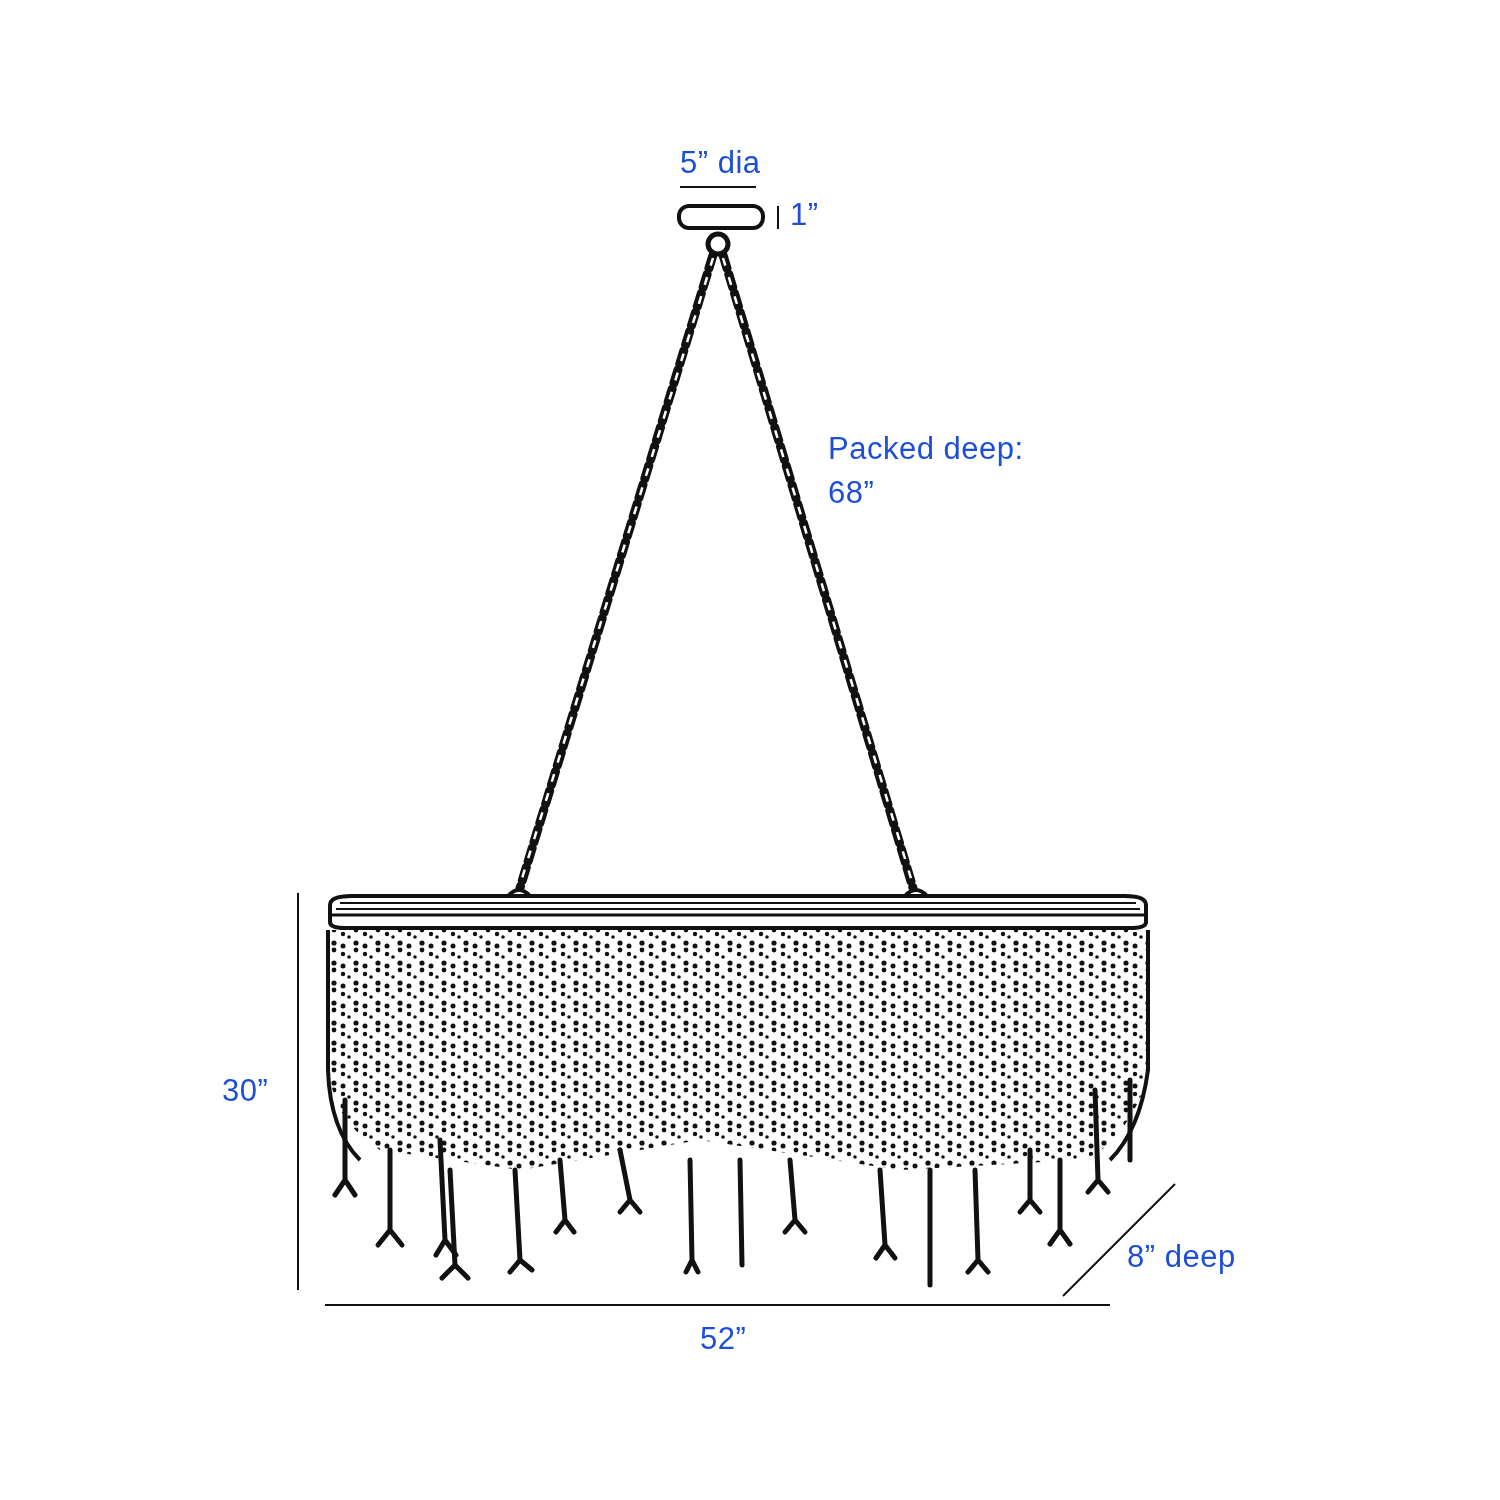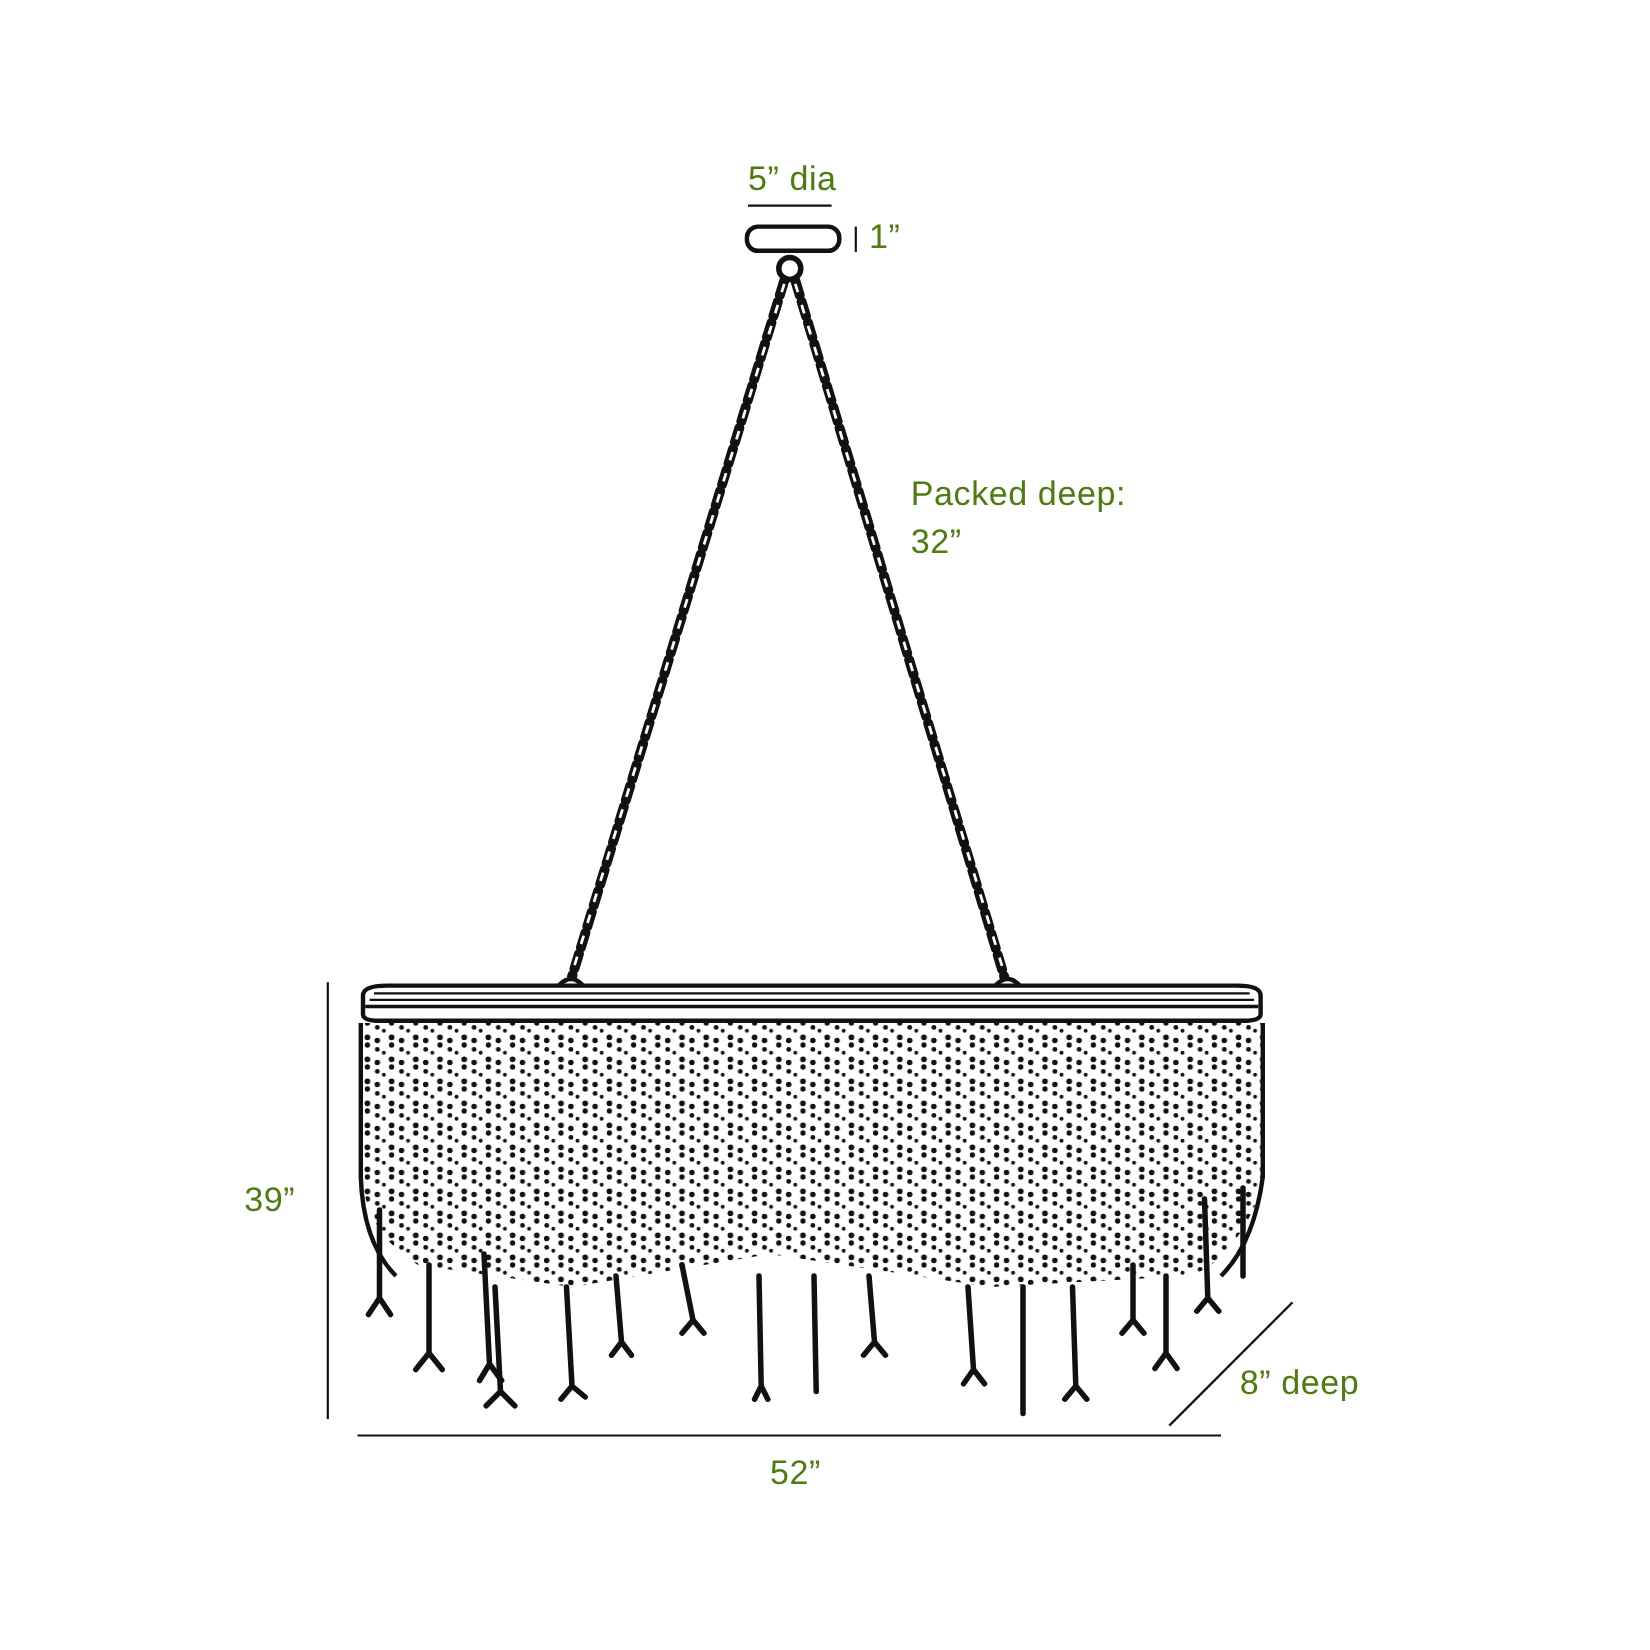"5” dia" .label { color: #4d7c0f -> #1d4ed8 }
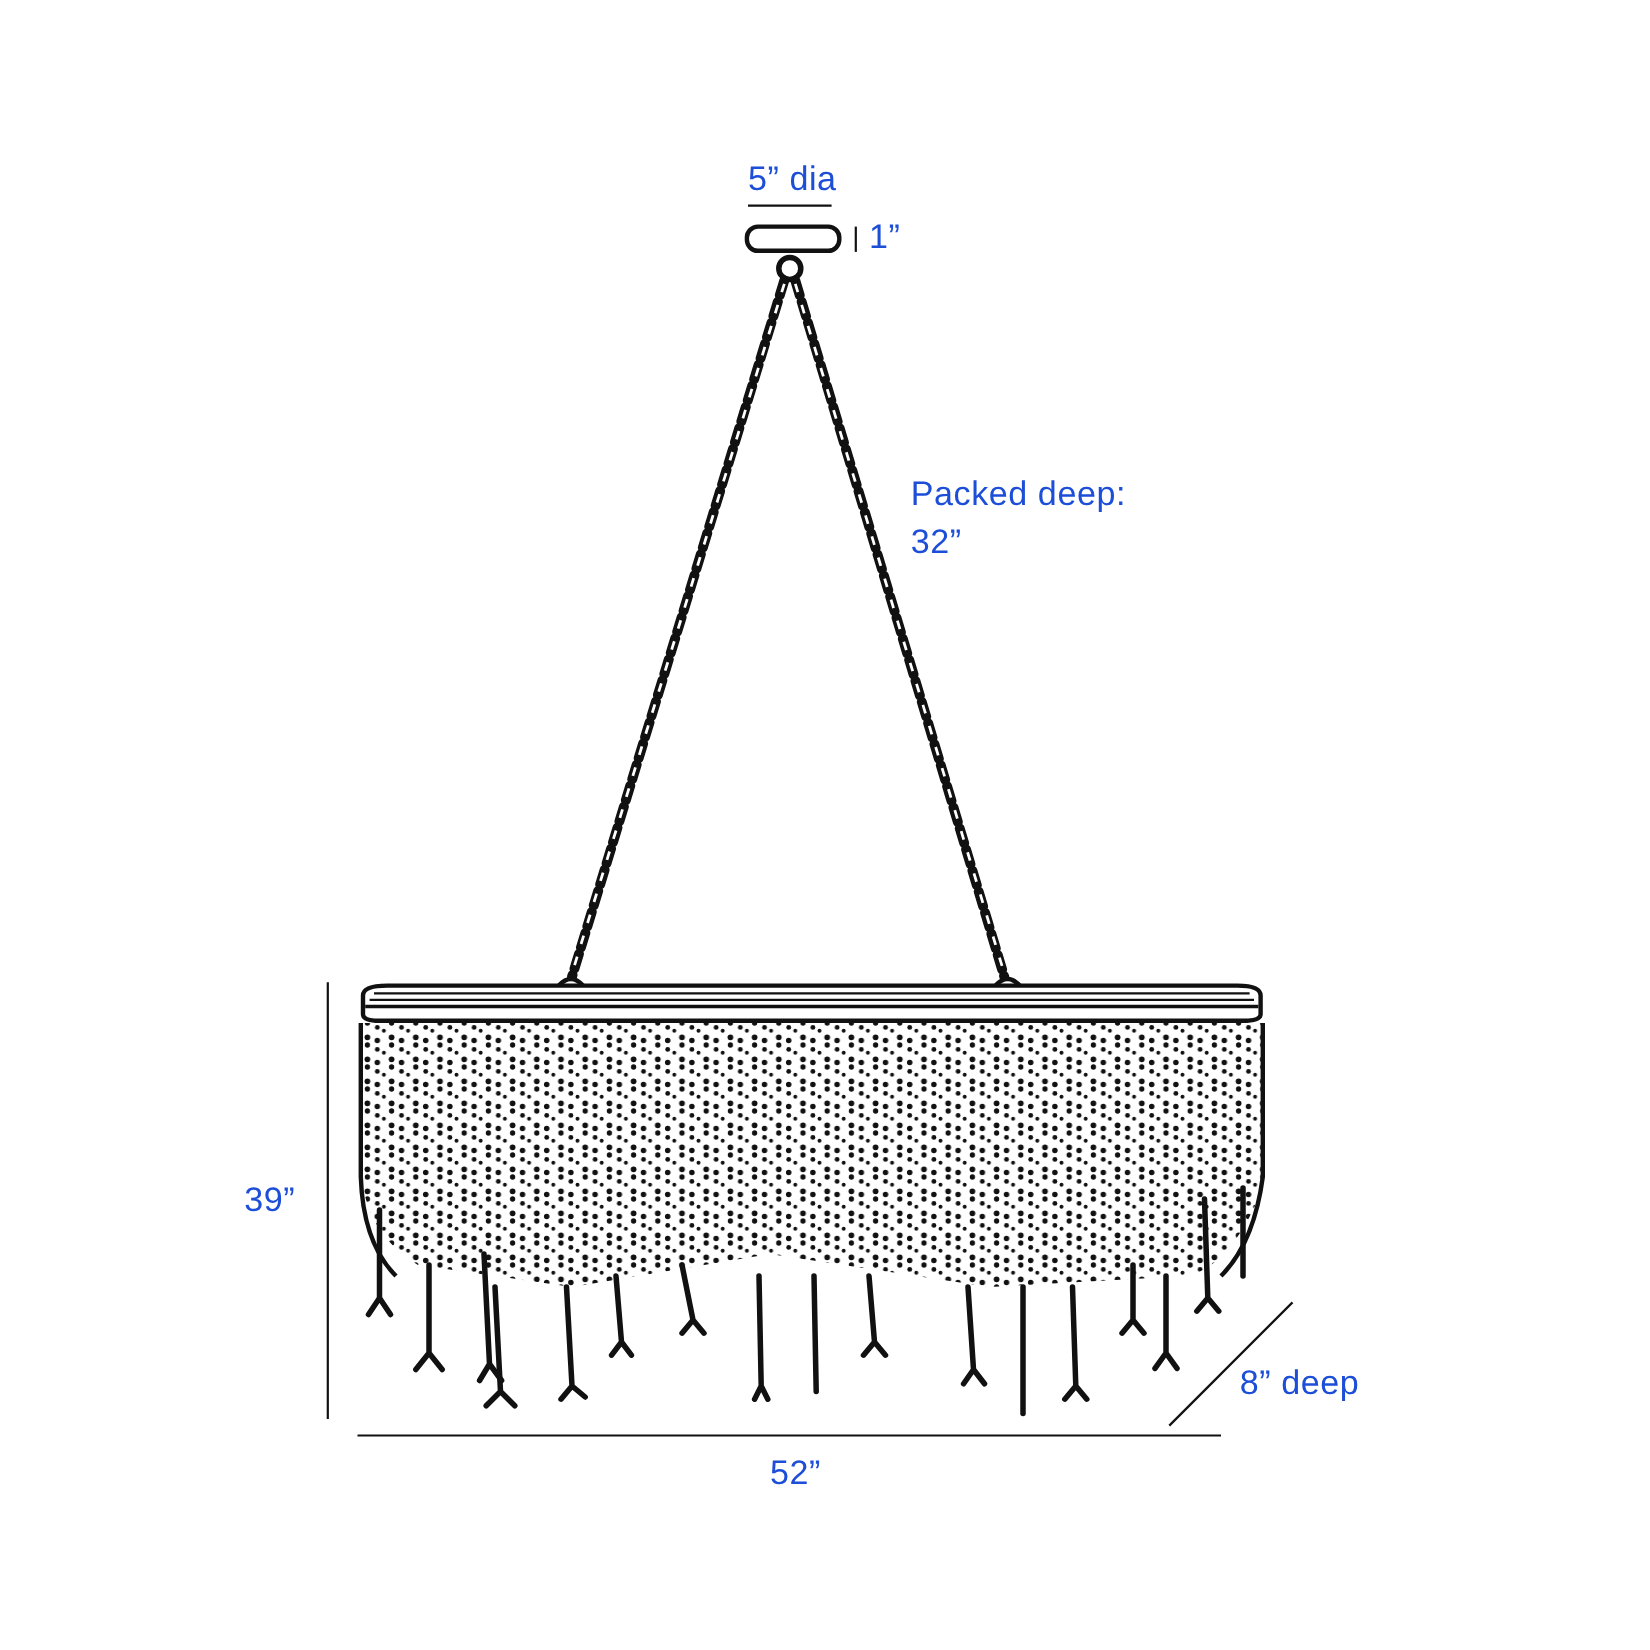"32”" div.label { text: 32 -> 68 }
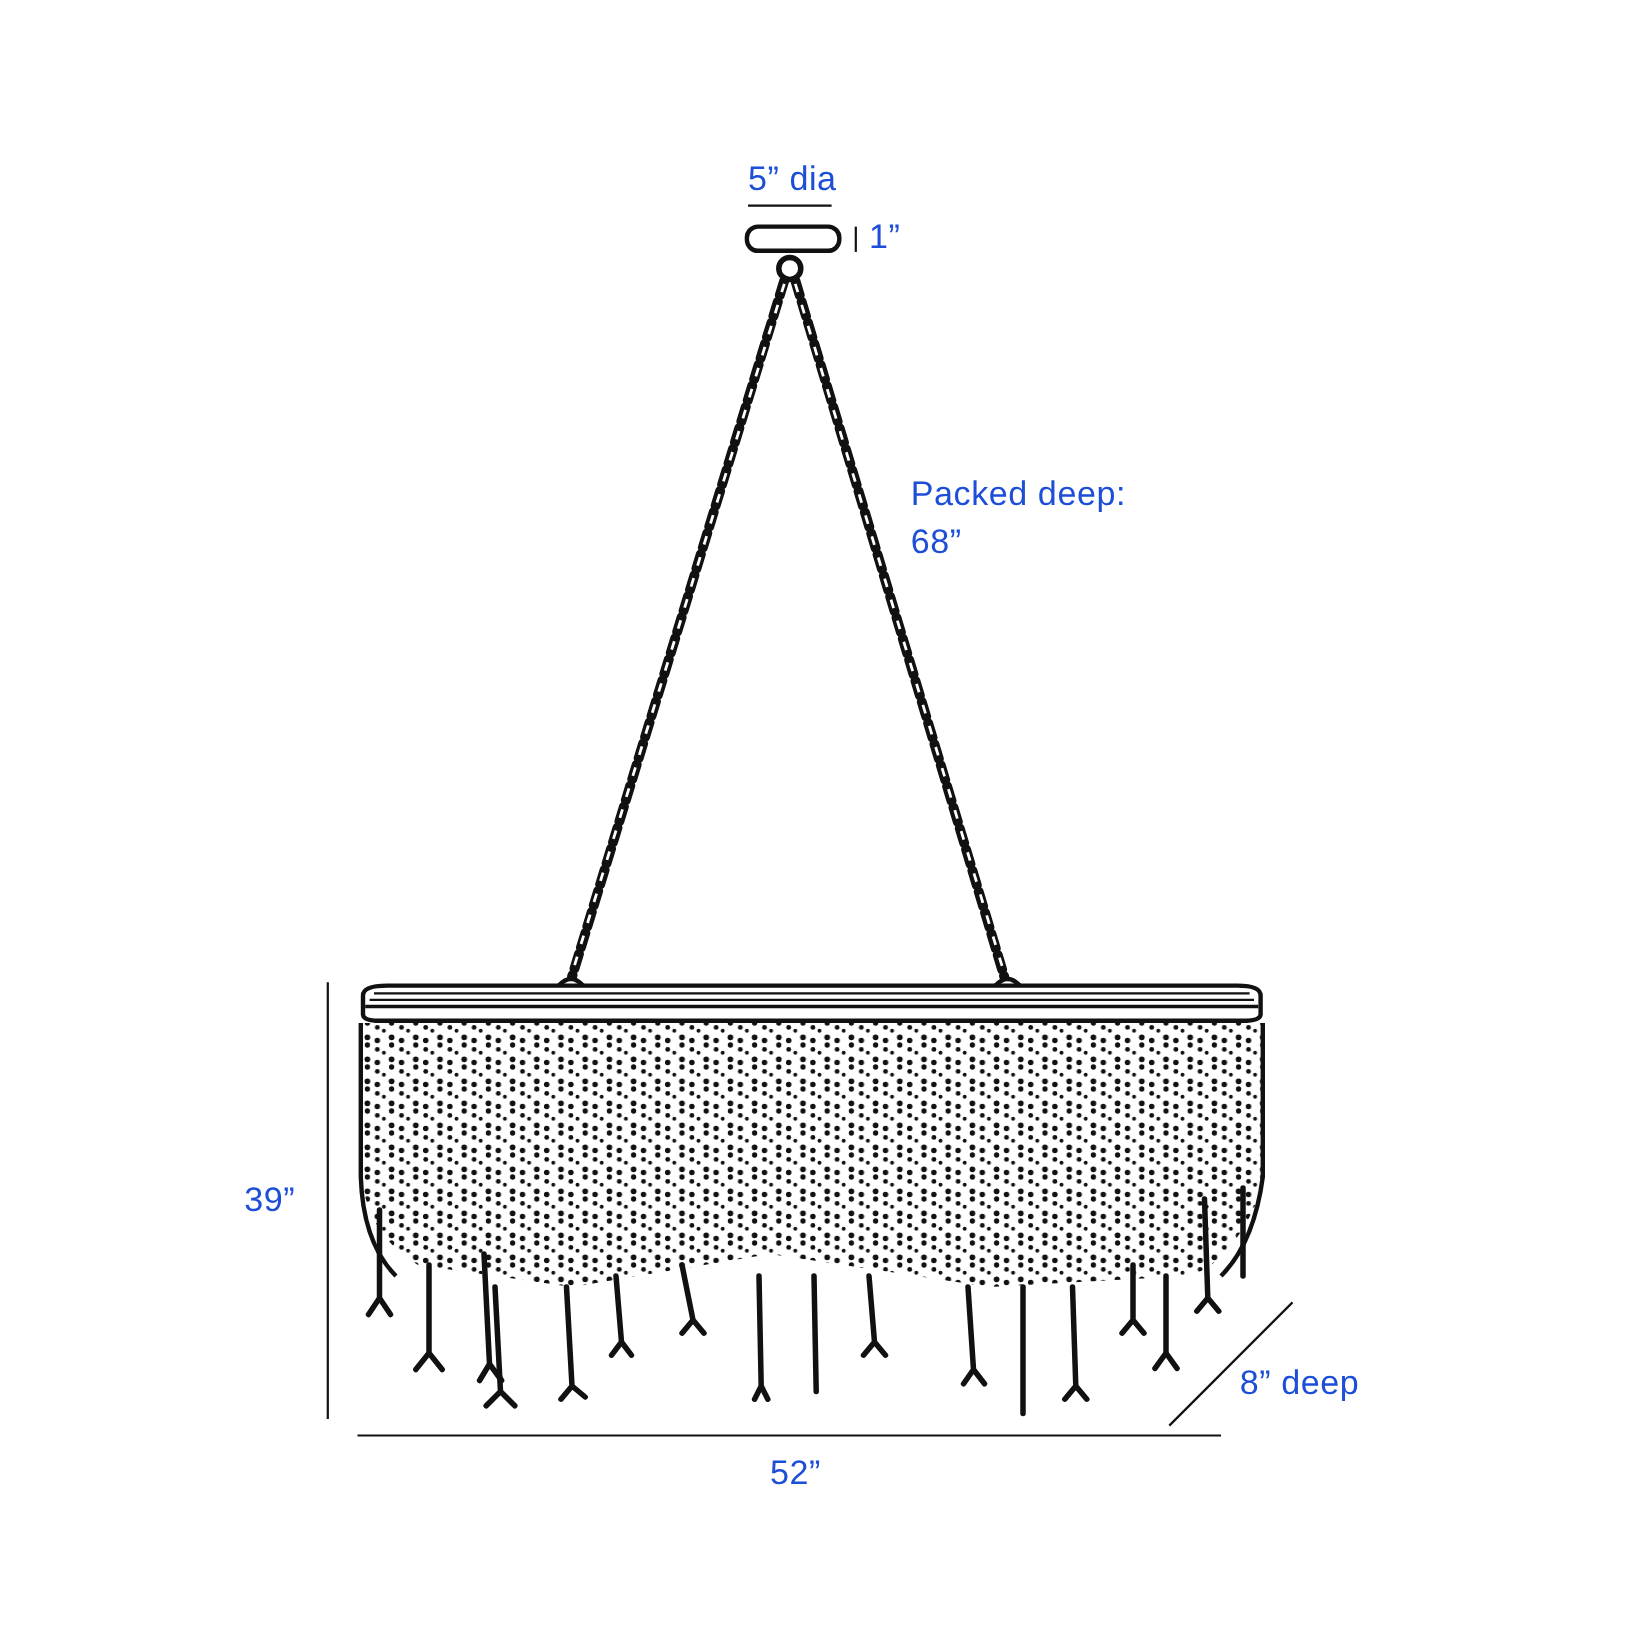"39”" div.label { text: 39 -> 30 }
